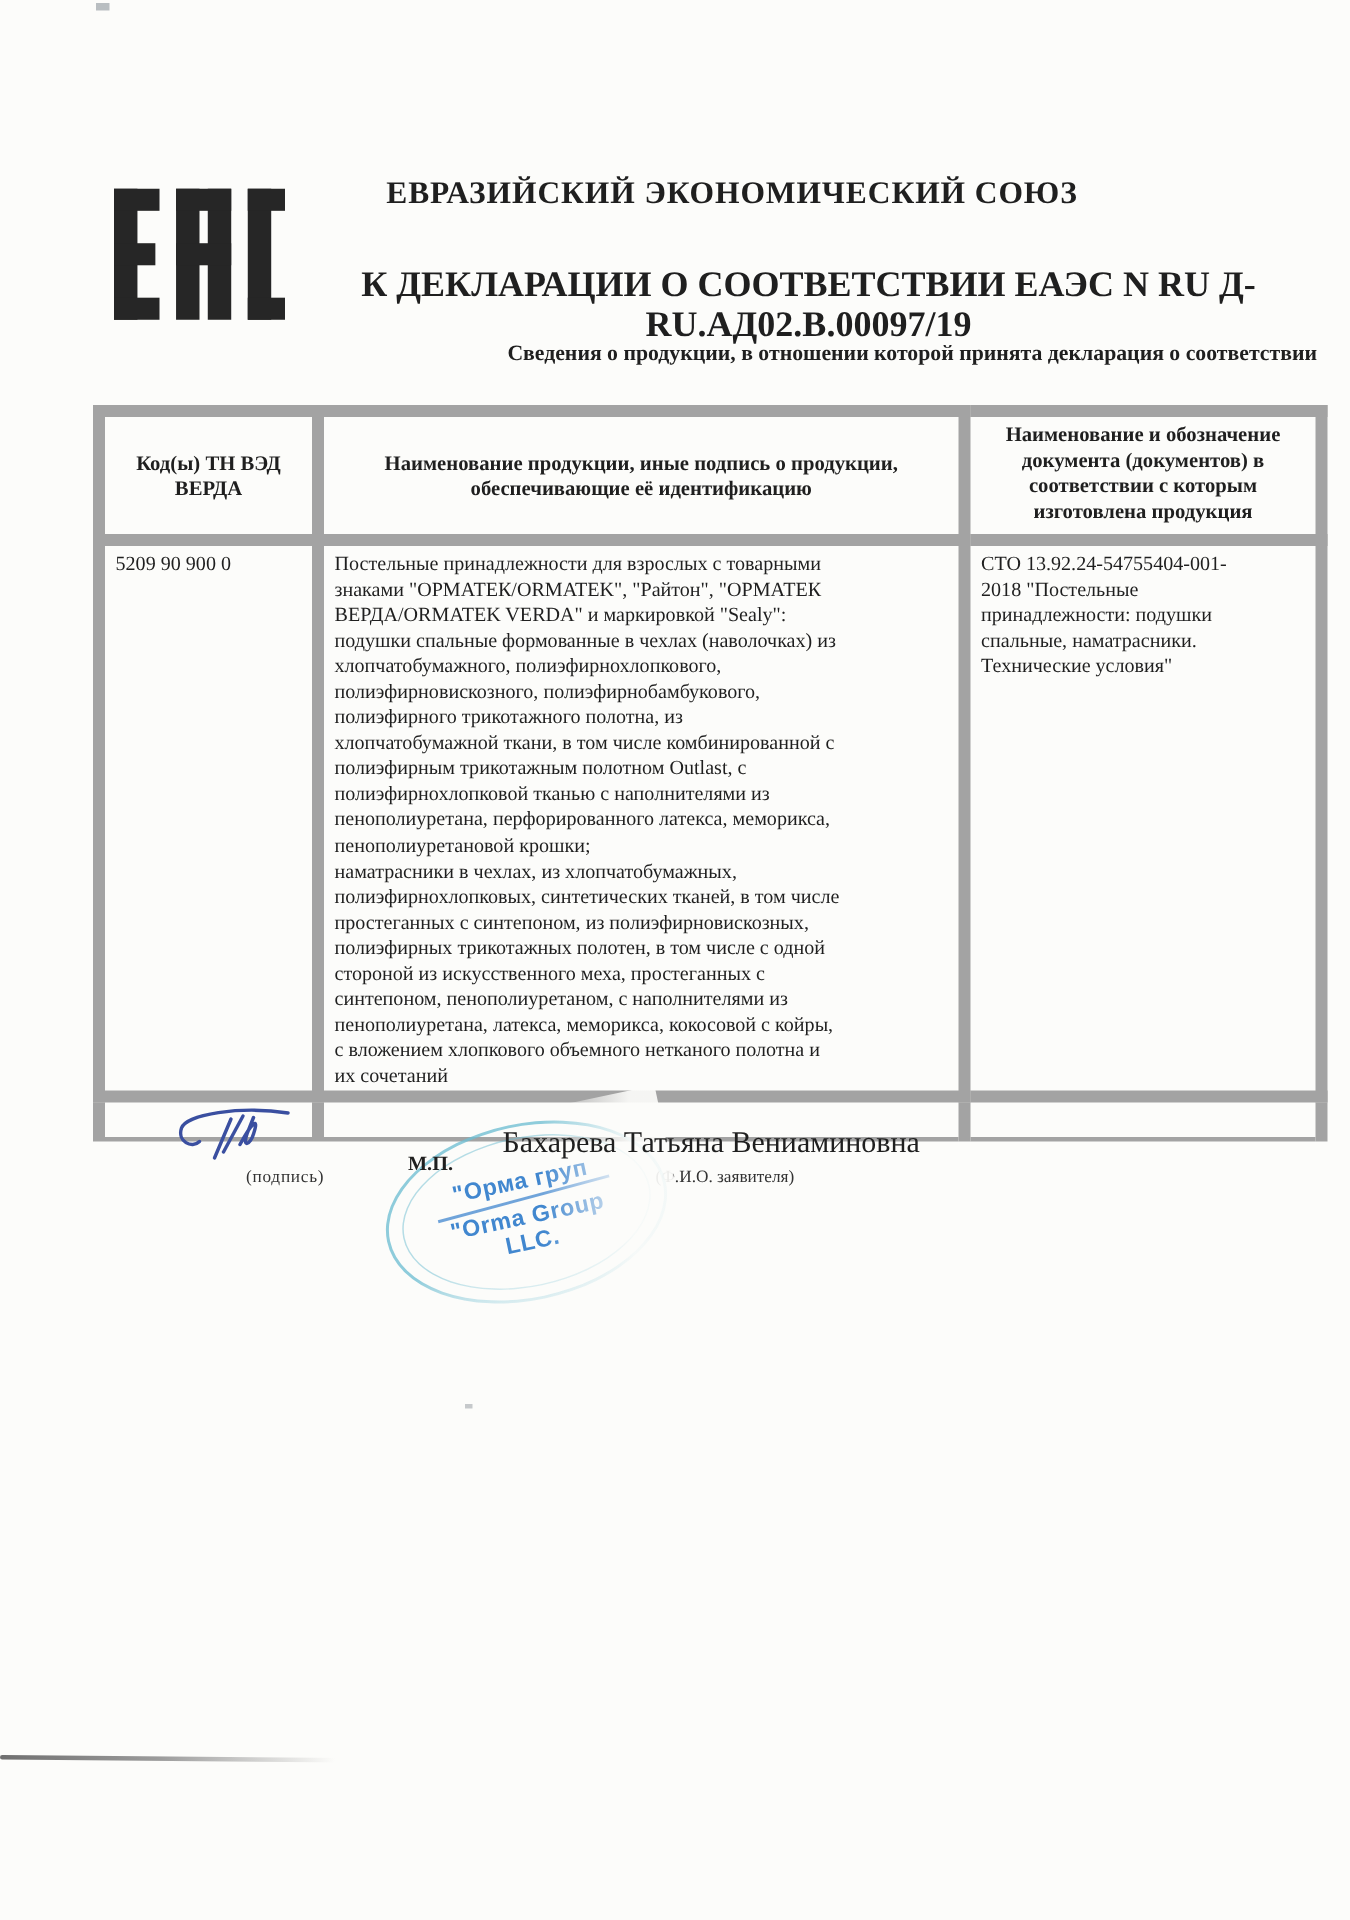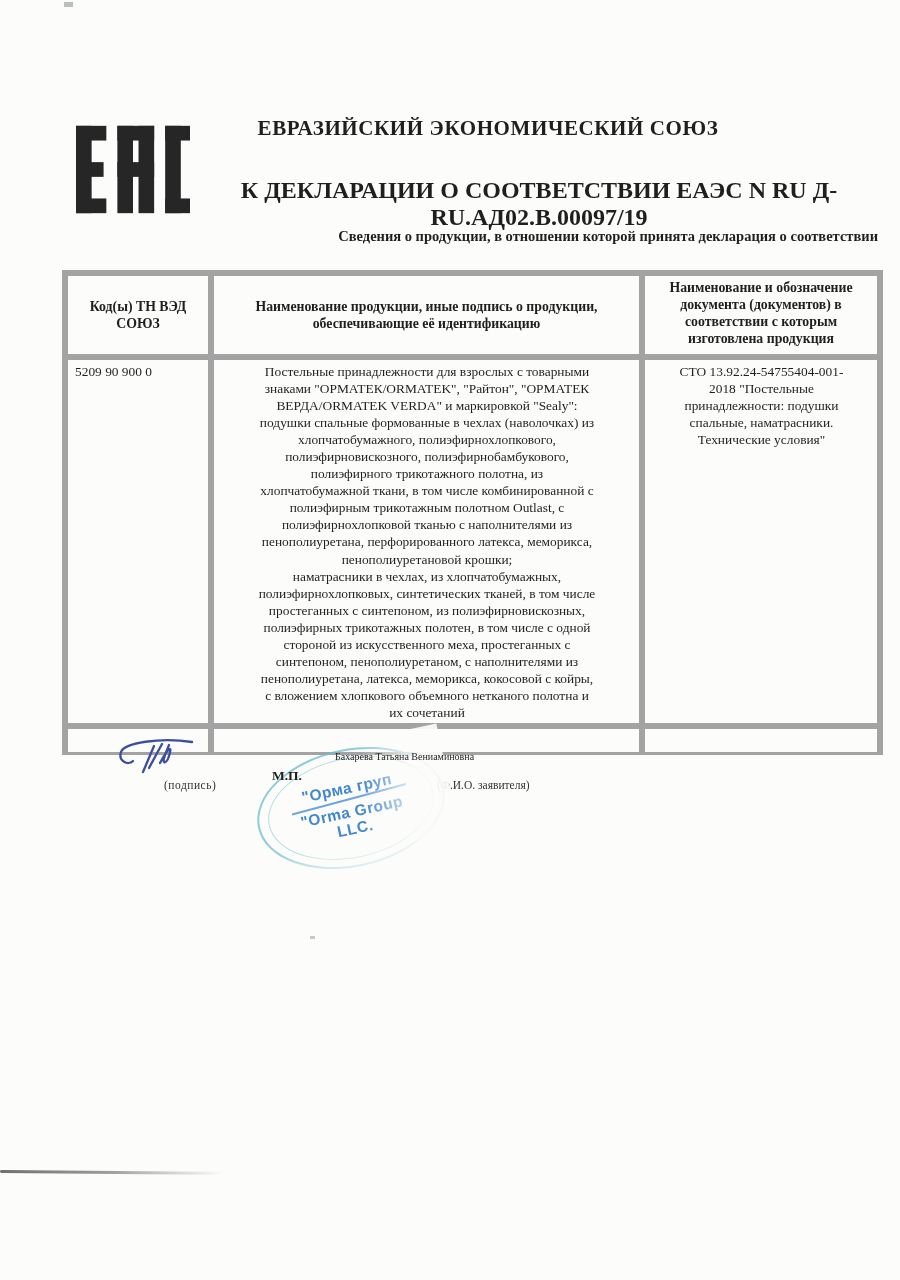"Наименование и обозначение" table.products th, table.products td { border: 6px solid #a3a3a3 -> 8px solid #a3a3a3 }
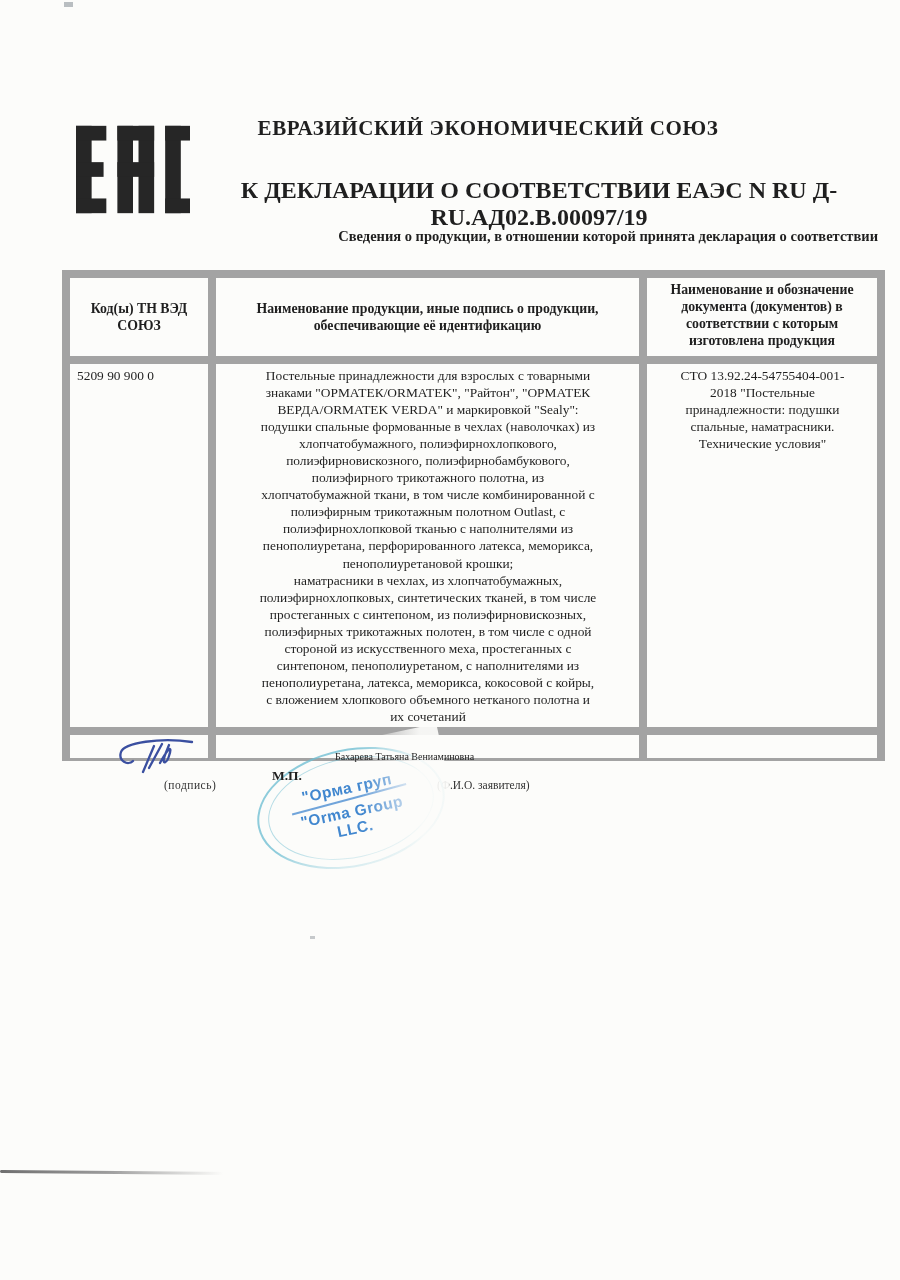"Код(ы) ТН ВЭД" th.th-code { text: СОЮЗ -> ВЕРДА }
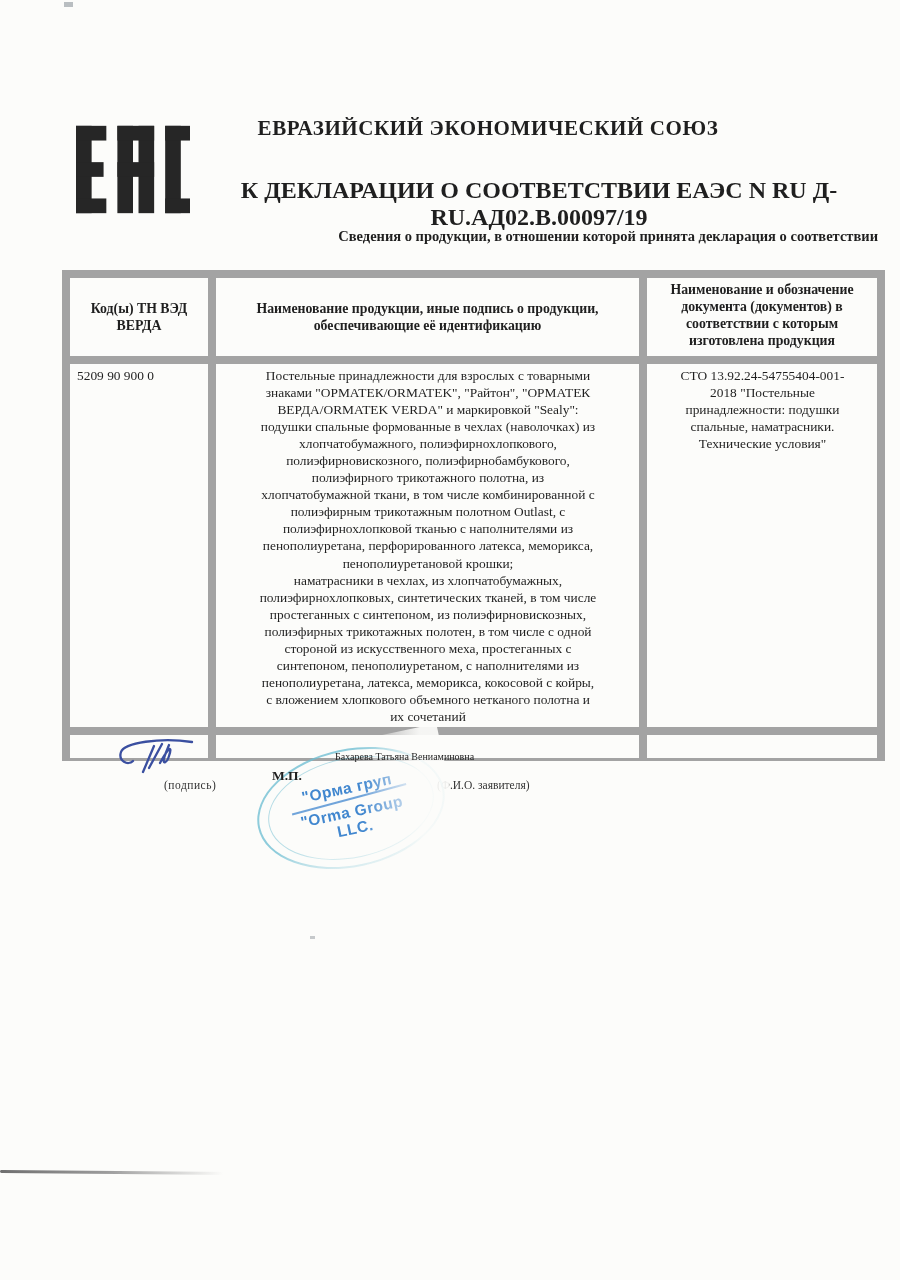"Постельные принадлежности для взрослых с" .pre { text-align: center -> none }
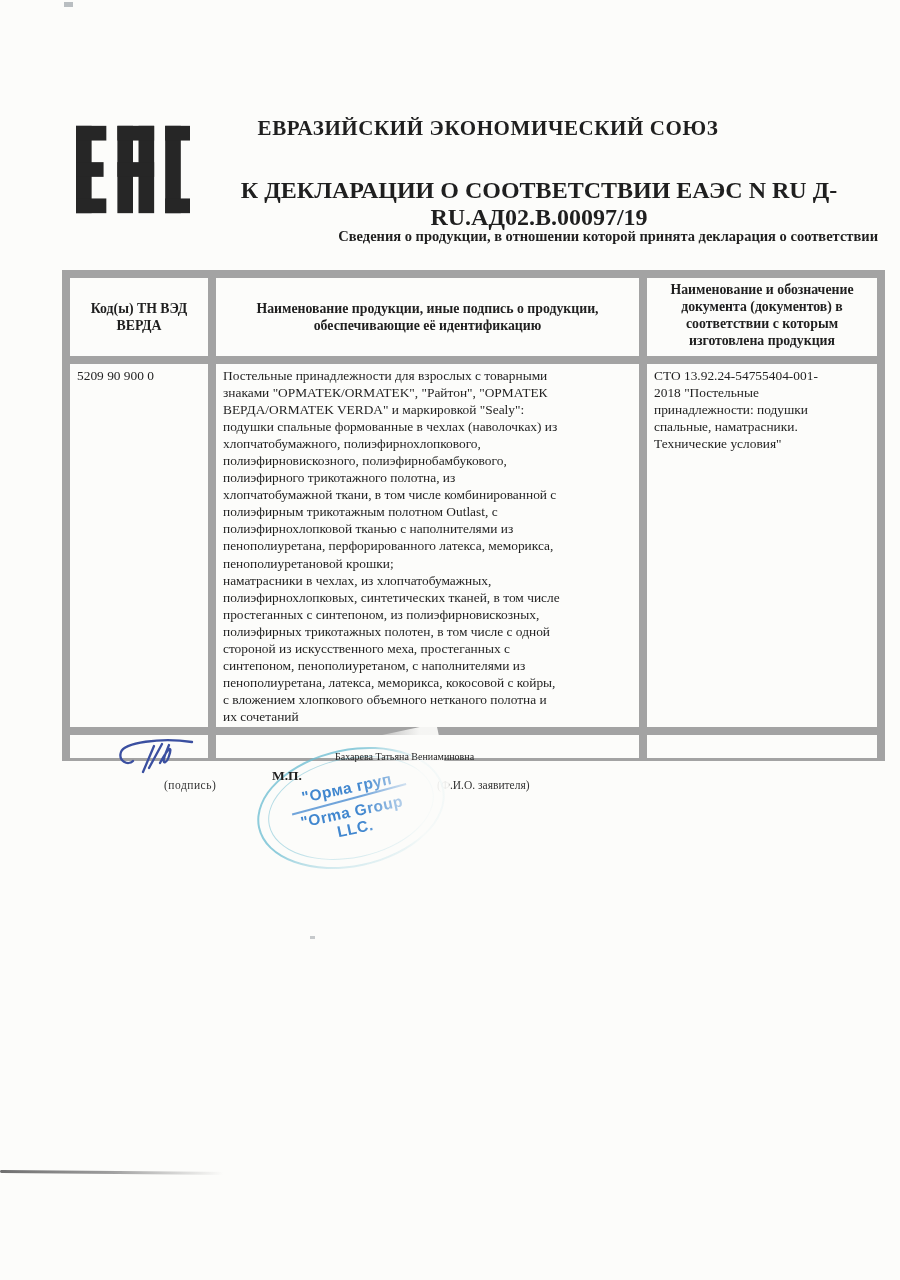"Бахарева Татьяна Вениаминовна" .applicant-name { font-size: 10px -> 20px }
